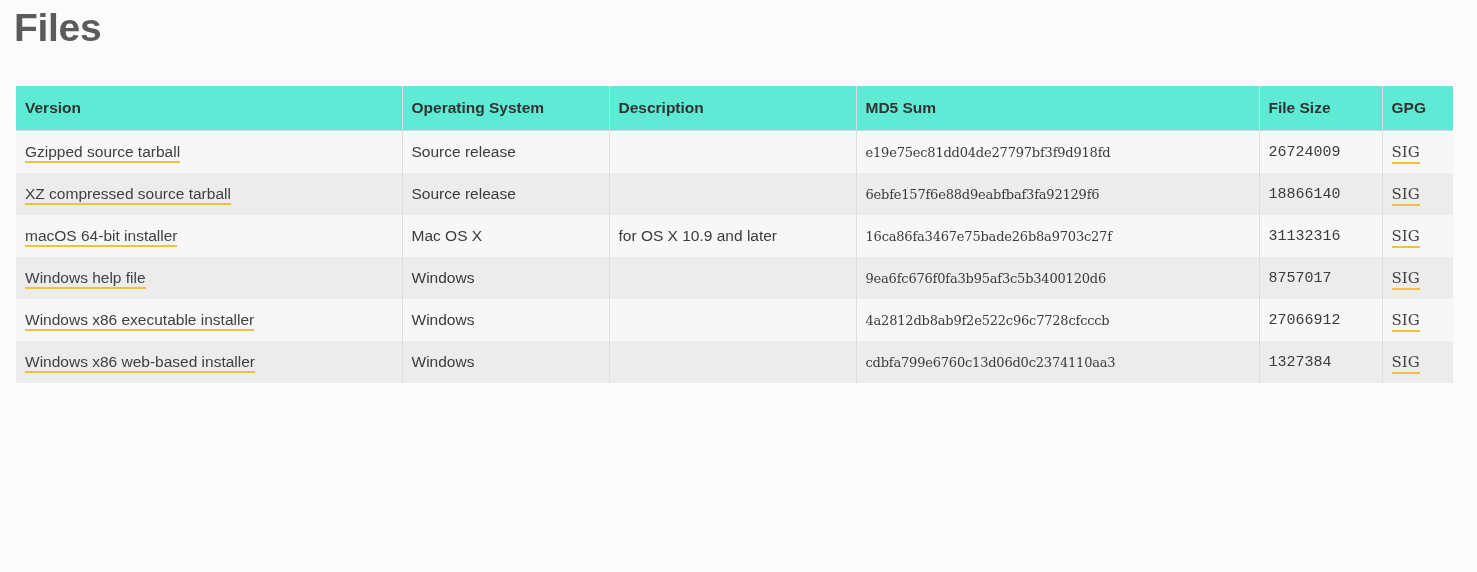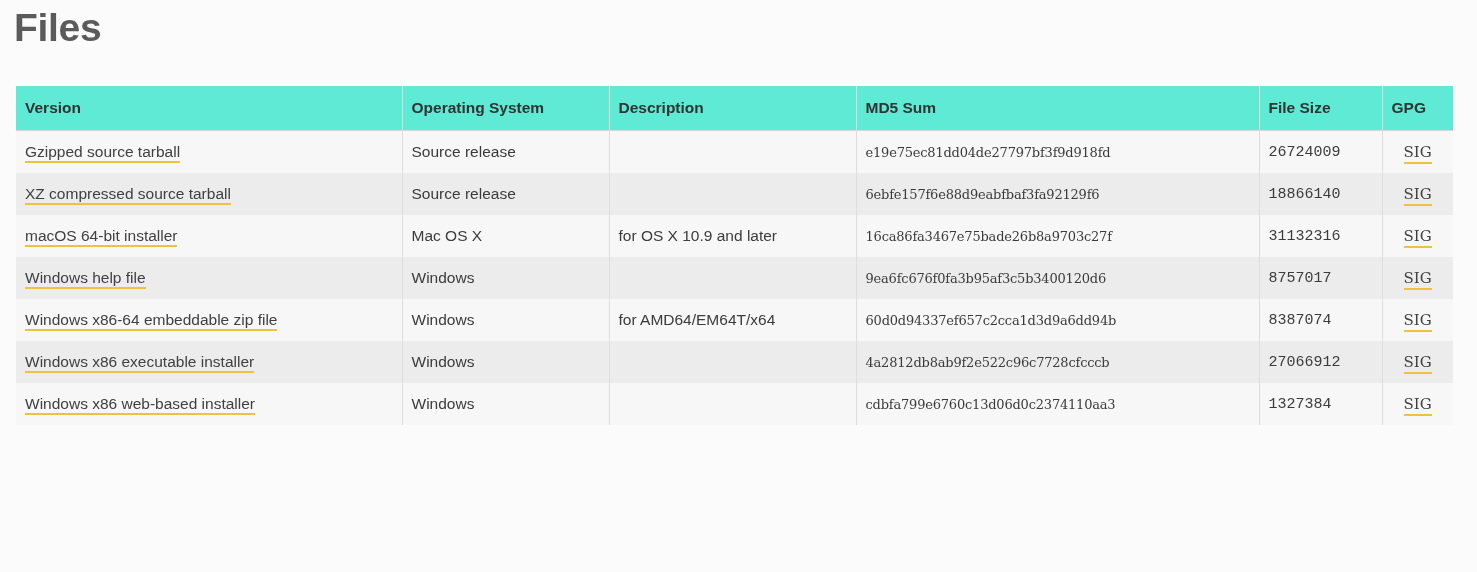"SIG" a.sig-link { margin-left: 12px -> none }
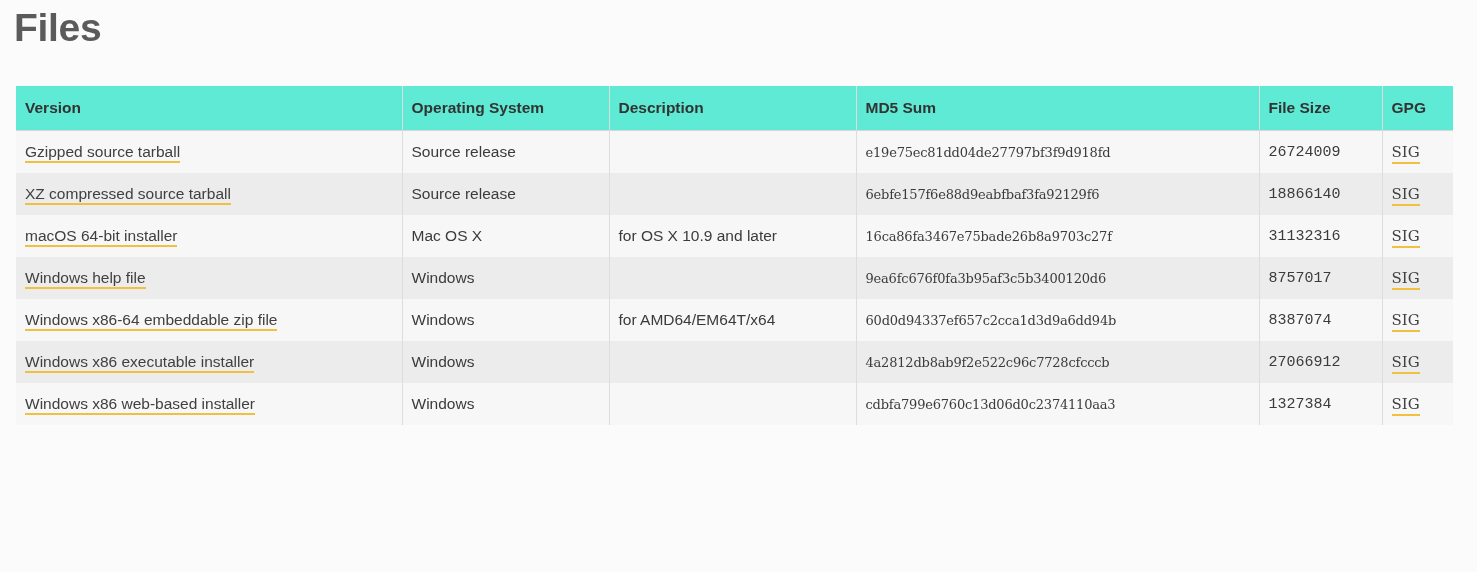"Windows x86-64 embeddable zip file" tr { html: <tr> <td><a>Windows x86-64 embeddable zip file</a></td> <td>Windows</td> <td>for AMD64/EM64T/x64</td> <td>60d0d94337ef657c2cca1d3d9a6dd94b</td> <td>8387074</td> <td><a>SIG</a></td> </tr> -> none }
